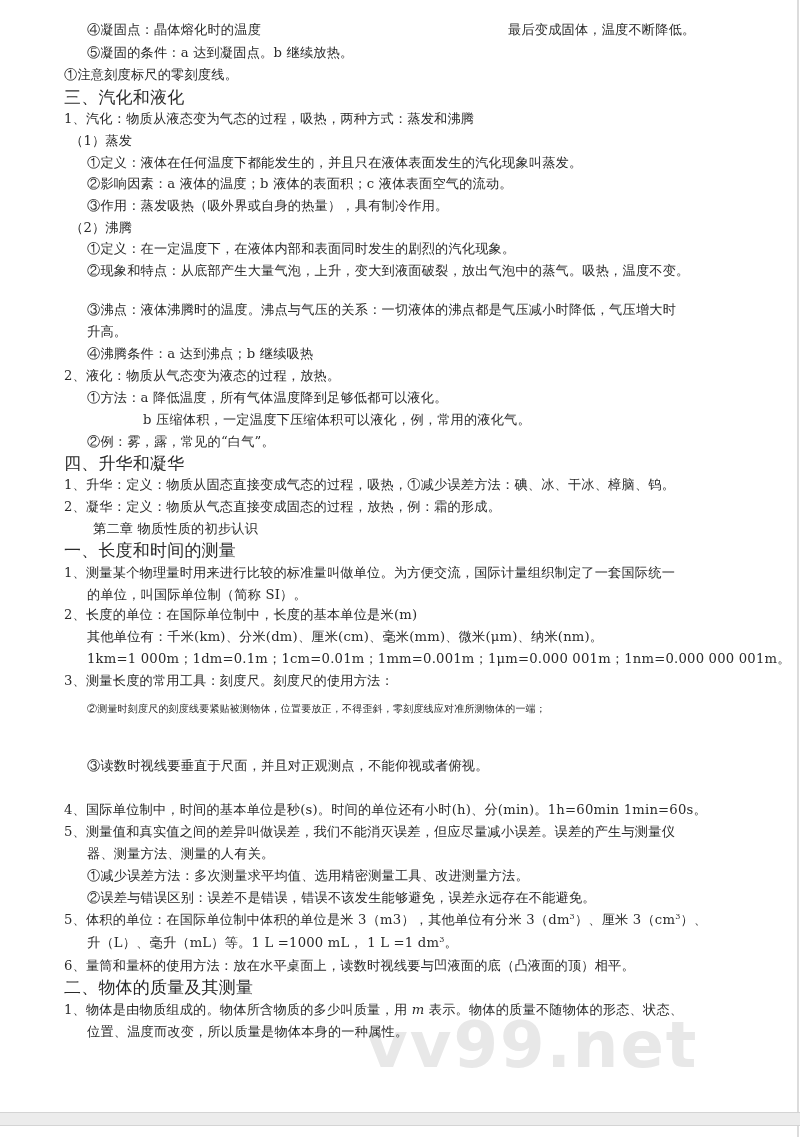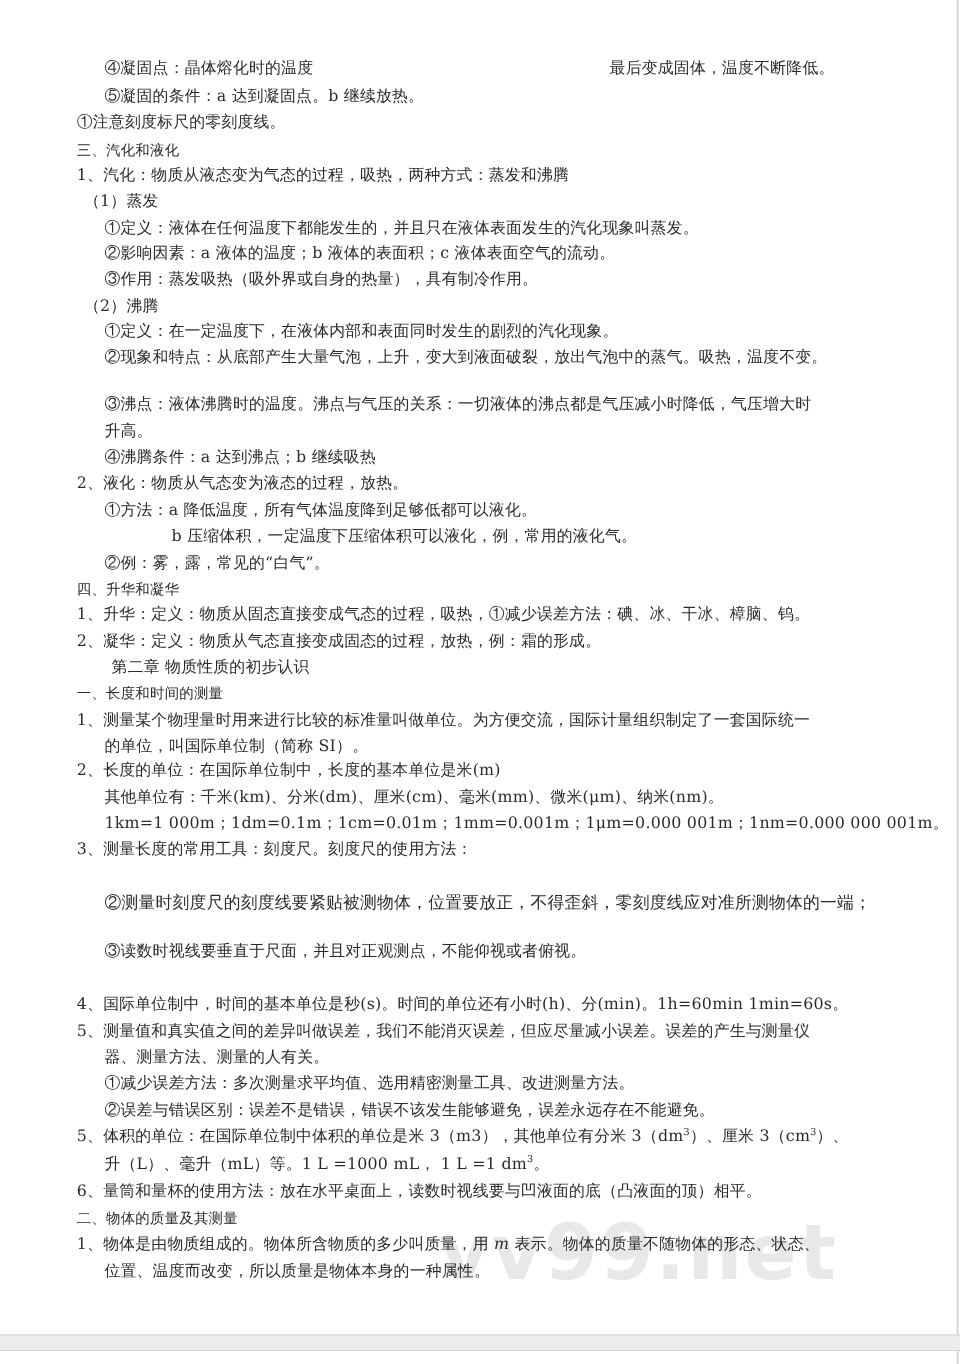"④凝固点：晶体熔化时的温度" .line { margin-top: 28px -> none }
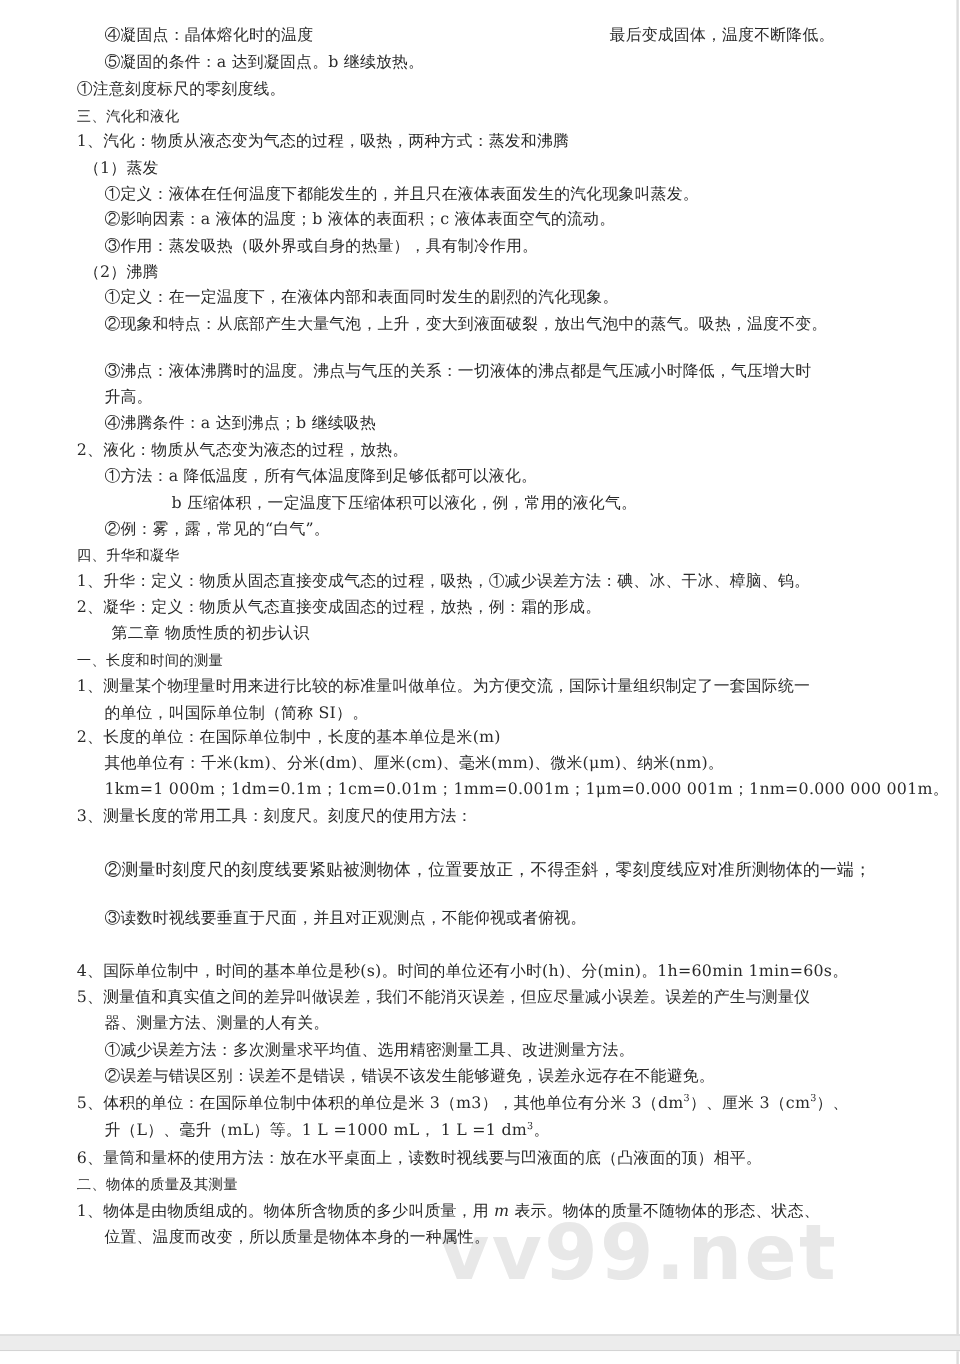"三、汽化和液化" .h { font-size: 12px -> 17px }
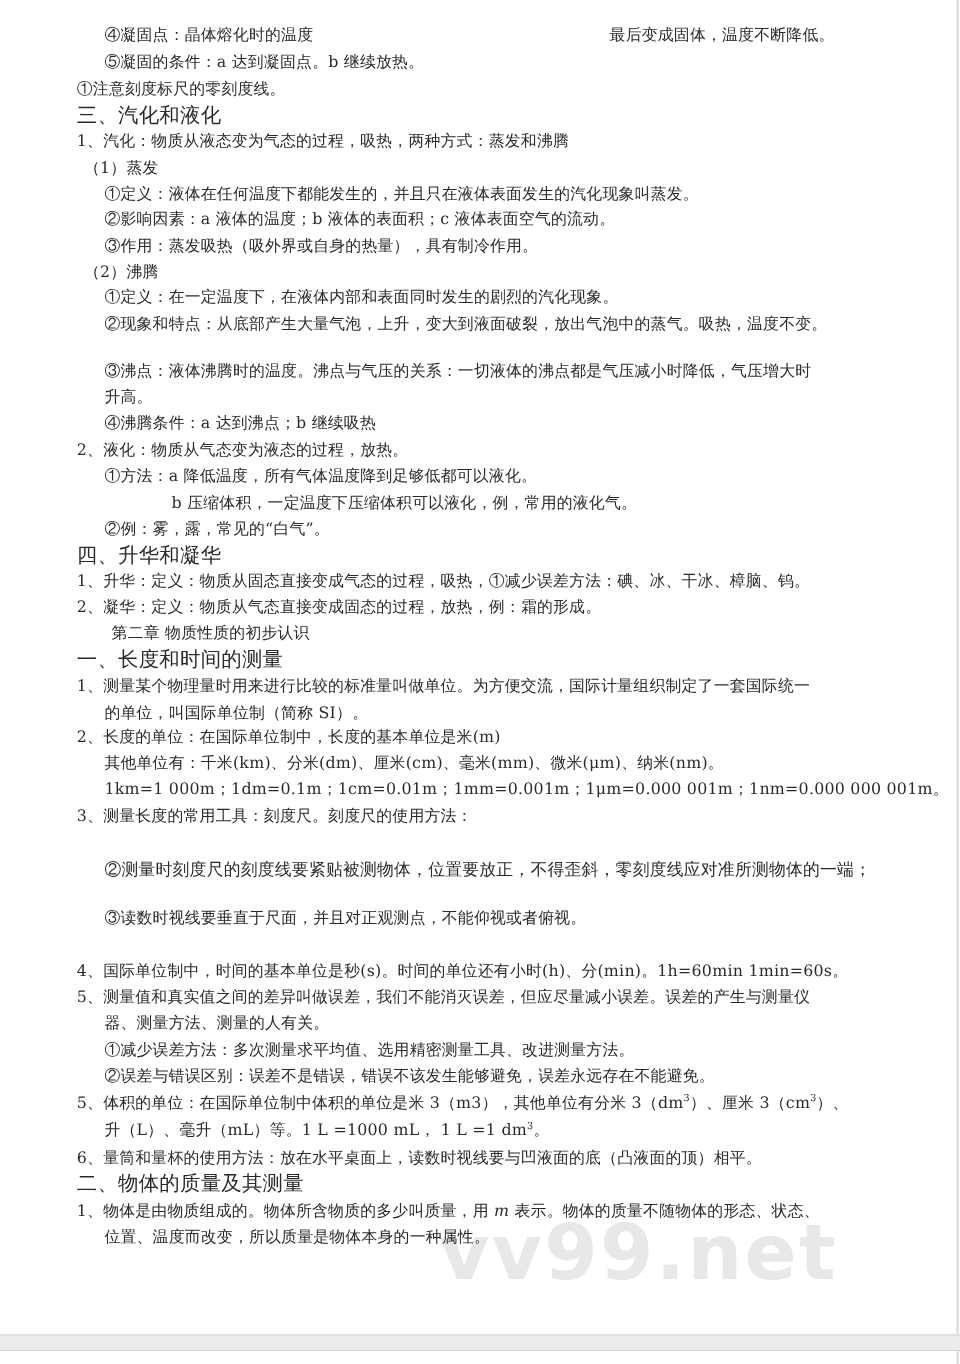"②测量时刻度尺的刻度线要紧贴被测物体，位置要放正，不得歪斜，零刻度线应对准所测物" div.line { font-size: 14px -> 10px; top: 716px -> 700px }
